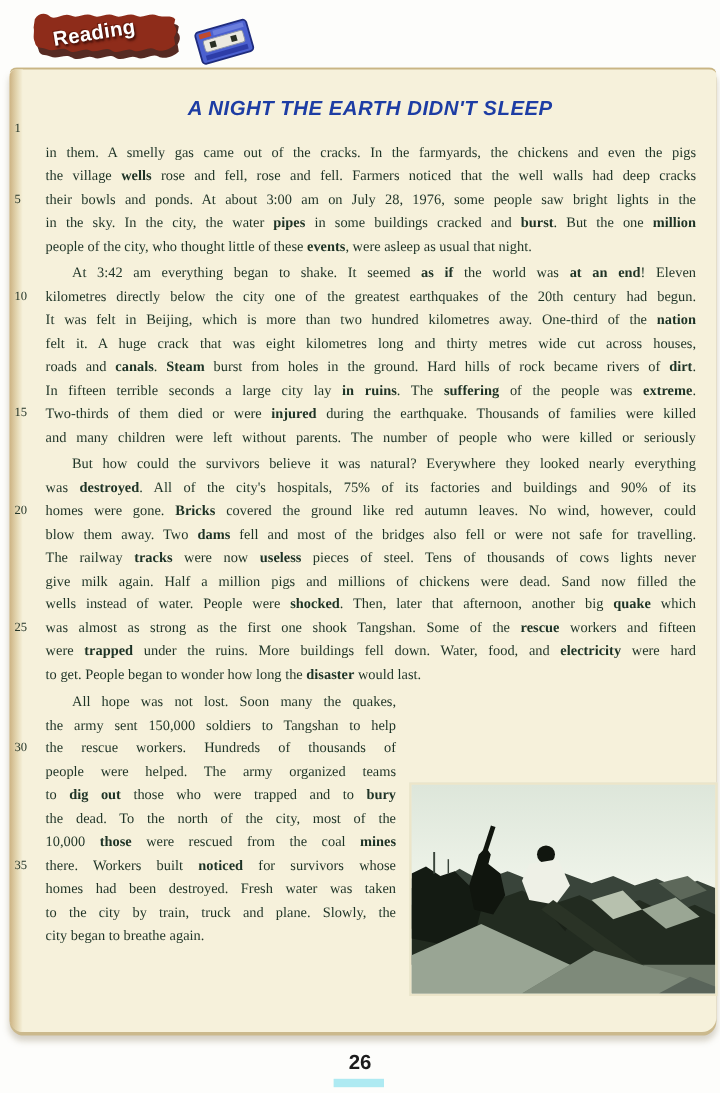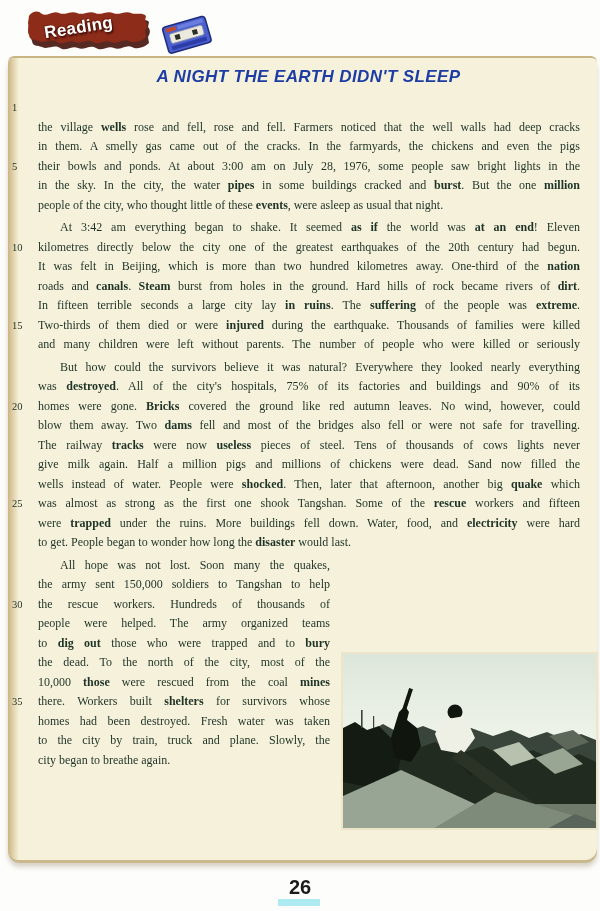"A NIGHT THE EARTH DIDN'T" .title { top: 9px -> 23px }
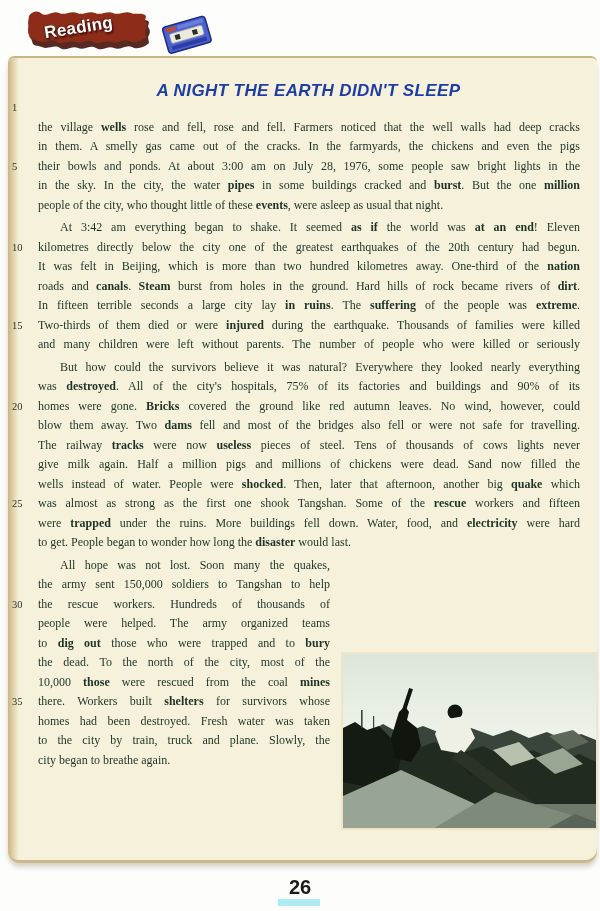"the village wells rose and" div.tline { order: before "in them. A smelly gas" -> after "in them. A smelly gas" }
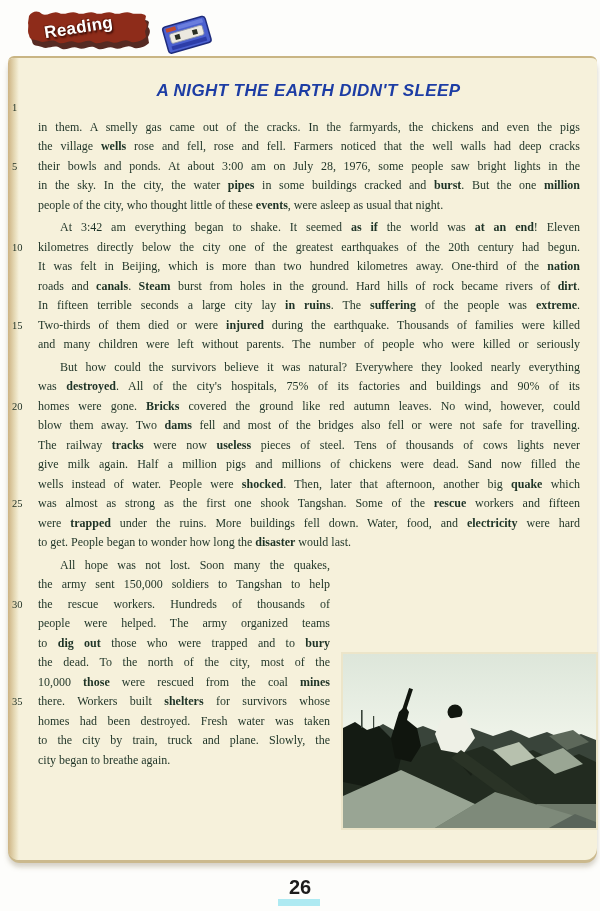"felt it. A huge crack" div.tline { html: none -> <div><span>felt it. A huge crack that was eight kilometres long and thirty metres wide cut across houses,</span></div> }
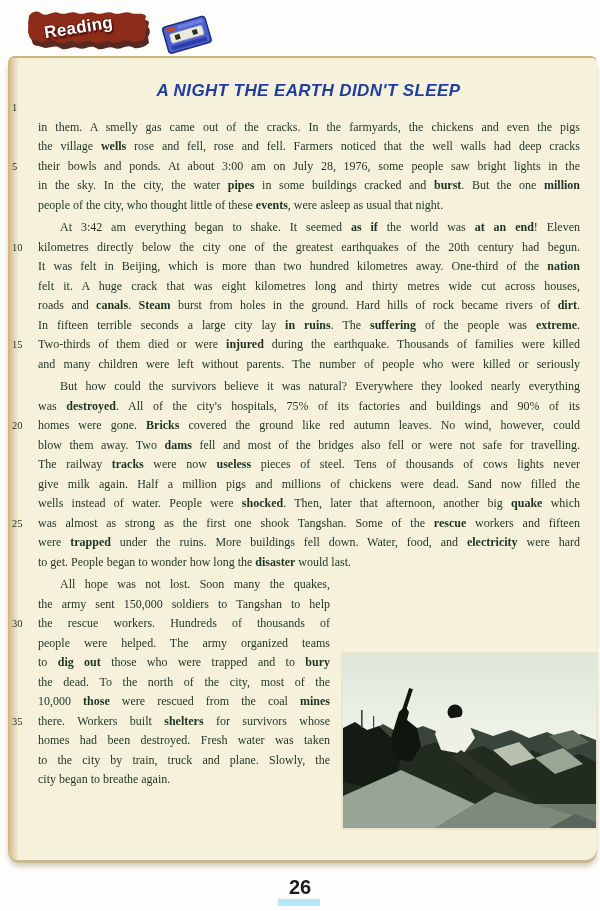"shelters" b { text: shelters -> noticed }
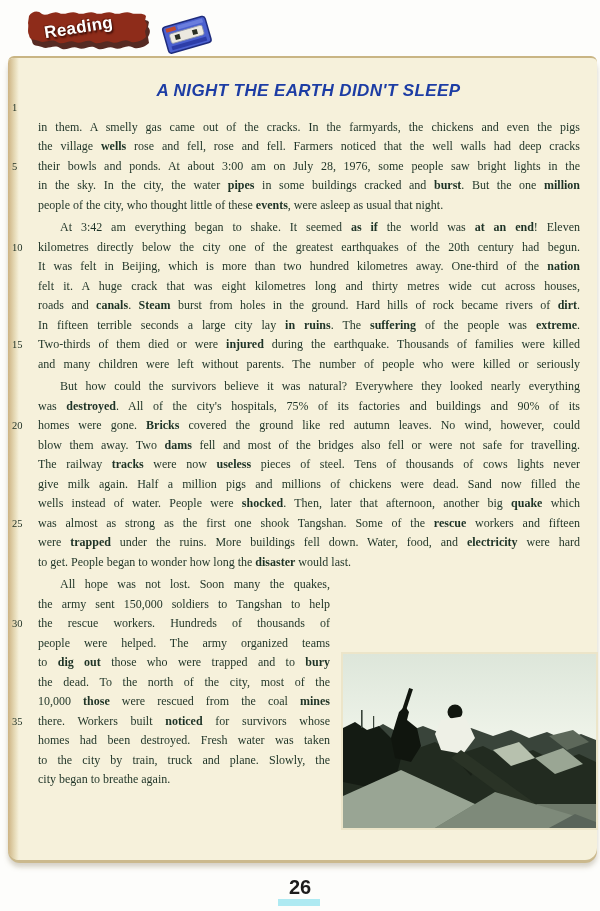"26" .page-num { font-size: 20px -> 17px }
